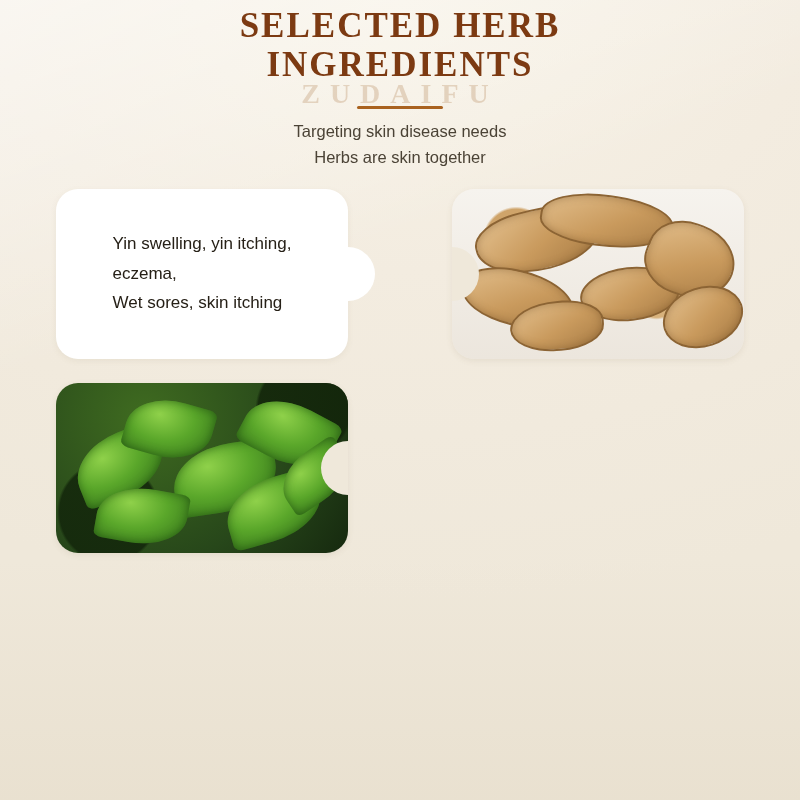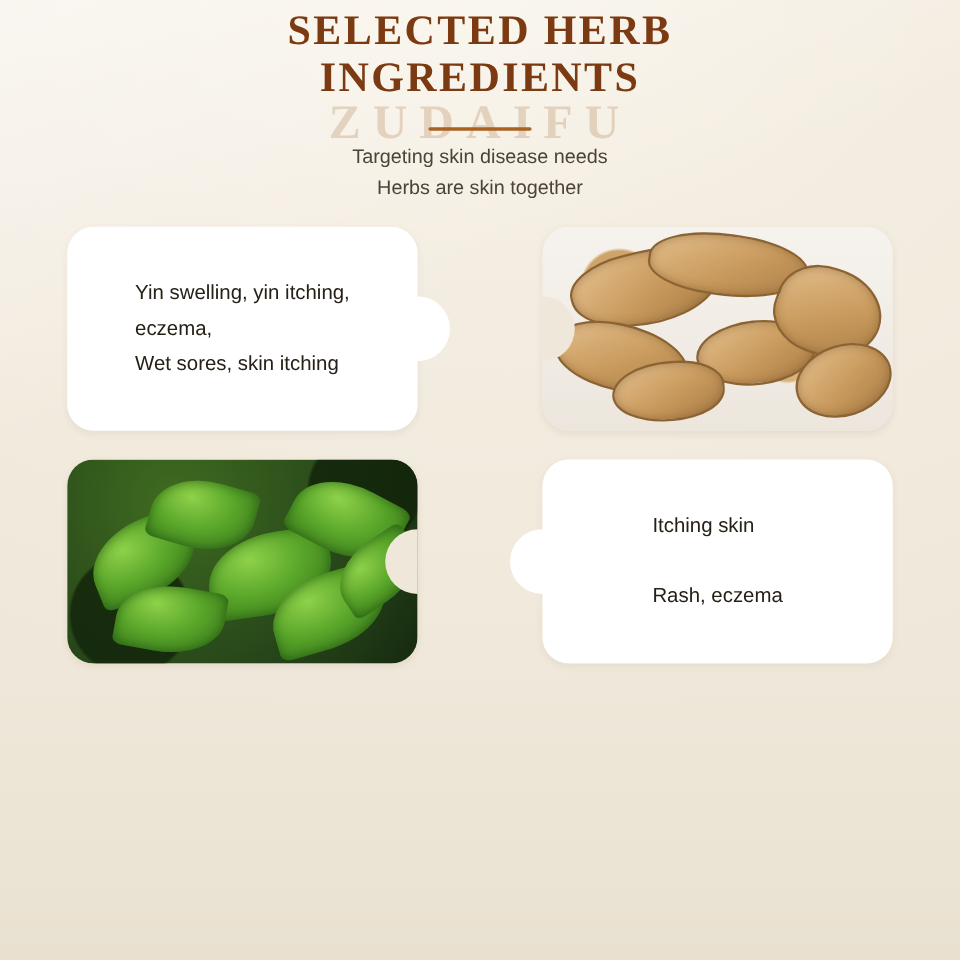"ZUDAIFU" .watermark { font-size: 40px -> 28px }
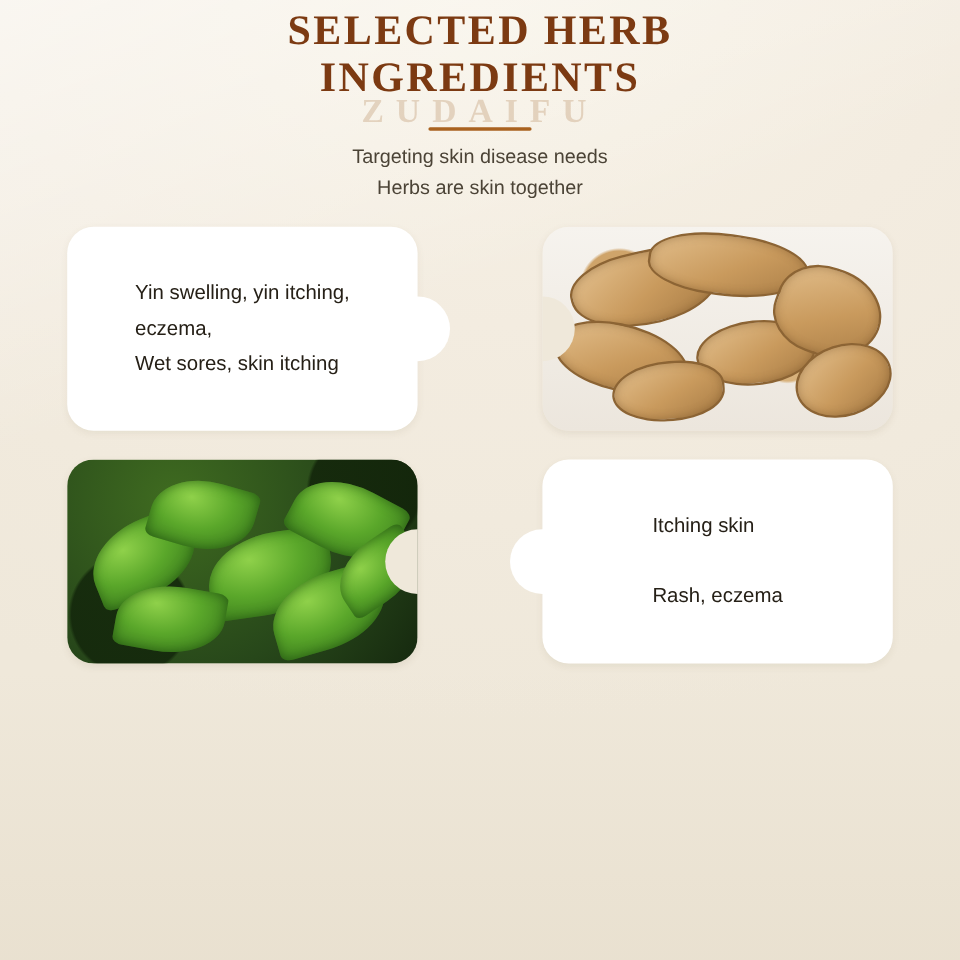"Itching skin" div.card { html: <div> <div>Itching skin Rash, eczema</div> <div></div> </div> -> none }
